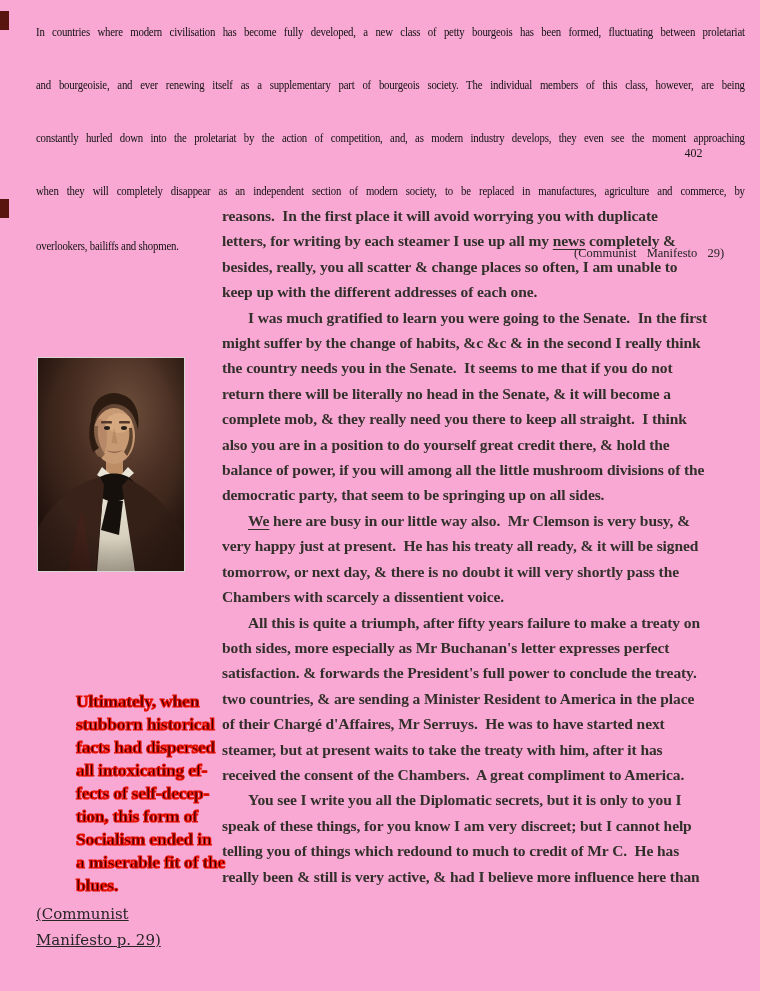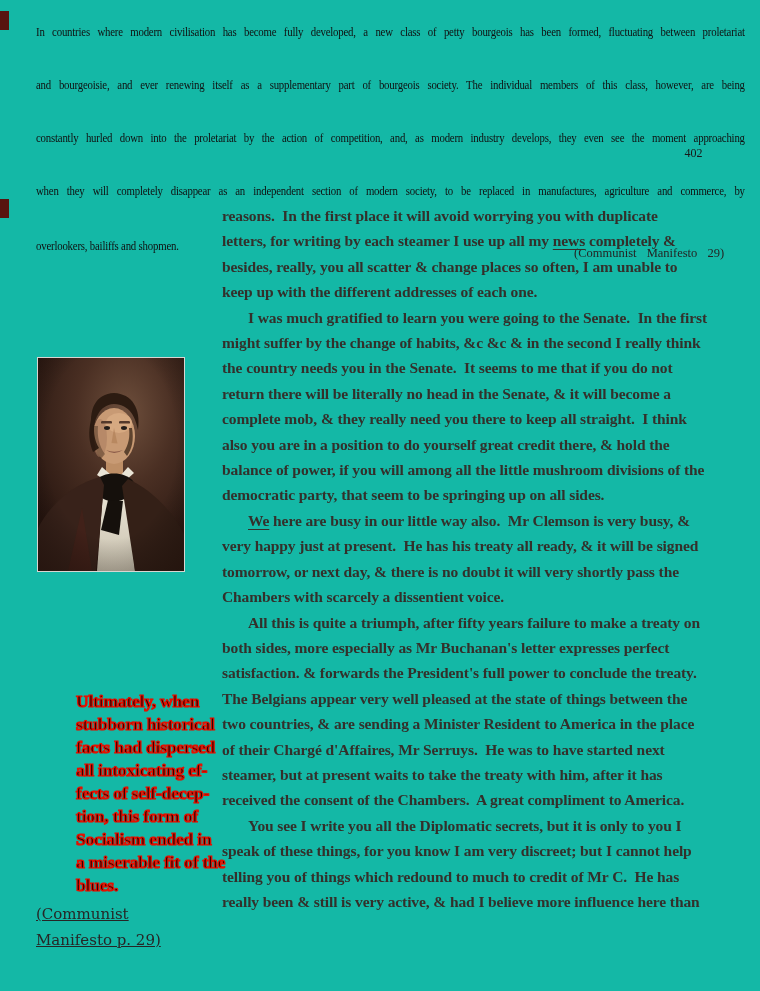"In countries where modern civilisation" .page { background: #14b8a6 -> #f9a8d4 }
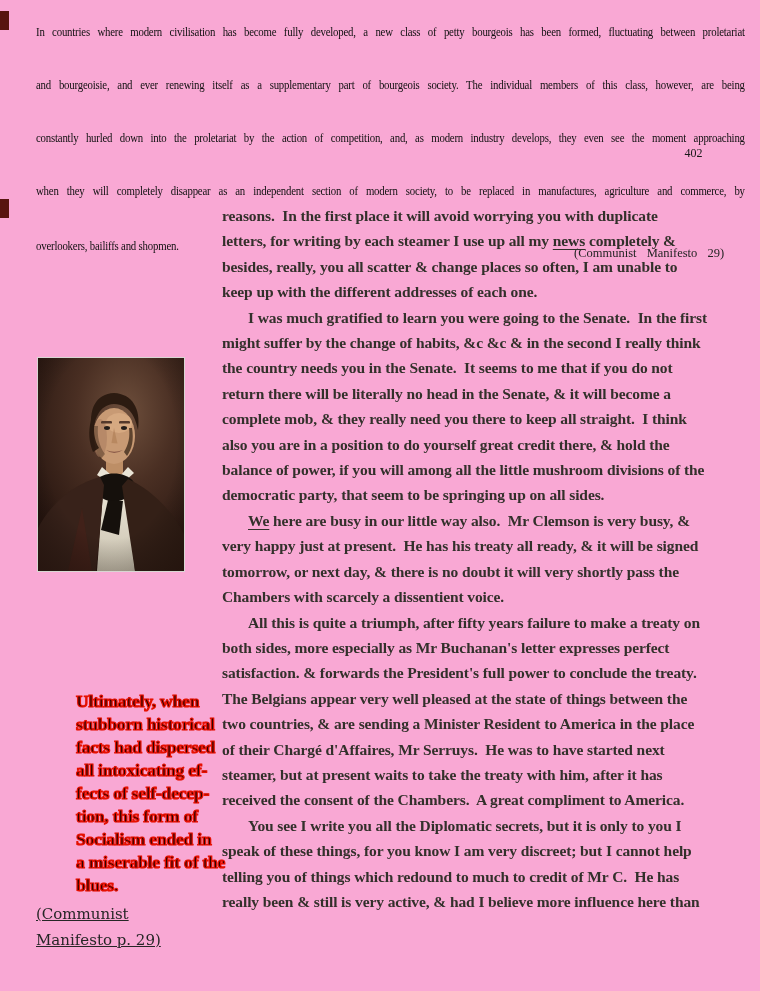"The Belgians appear very well" div.line { html: <div>The Belgians appear very well pleased at the state of things between the</div> -> none }
